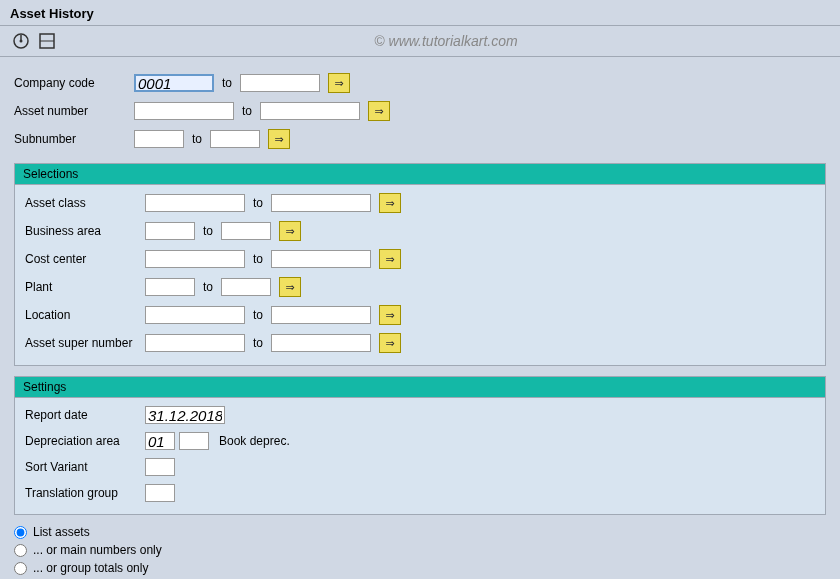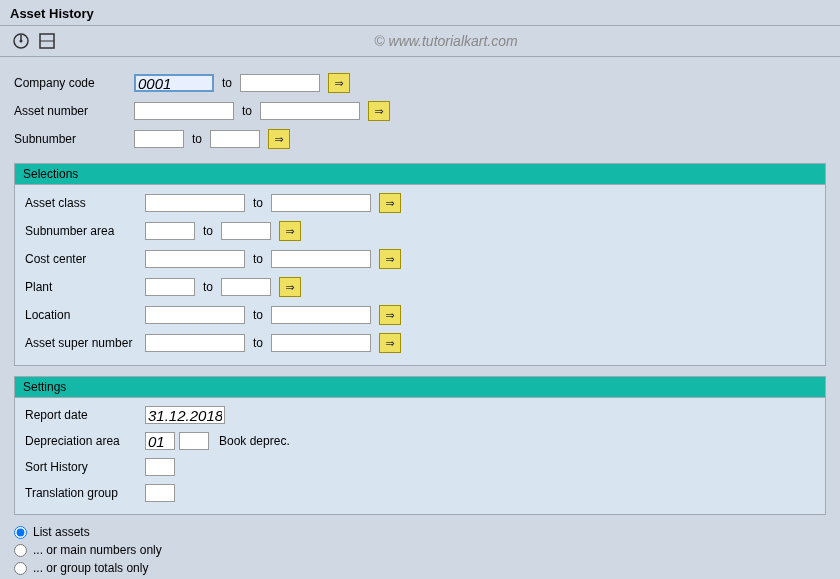"Subnumber area" span.field-label { text: Subnumber -> Business }
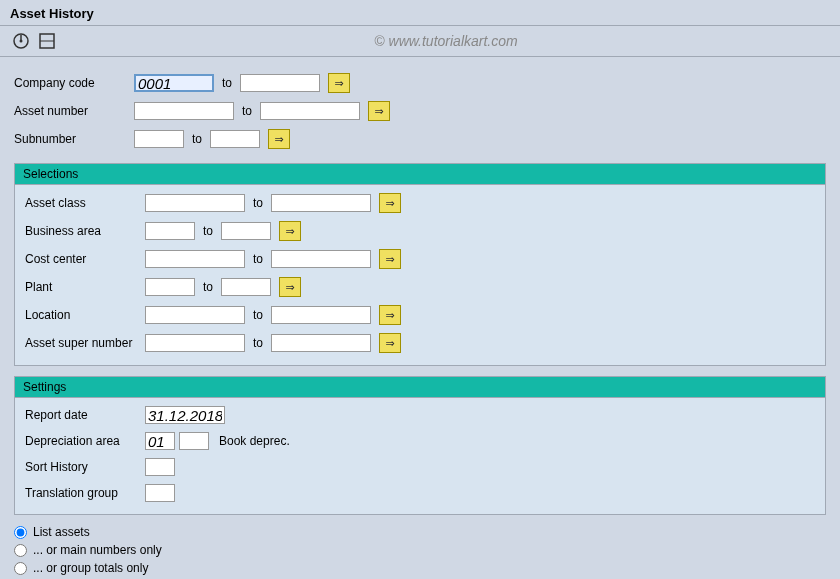"Sort History" span.field-label { text: History -> Variant }
